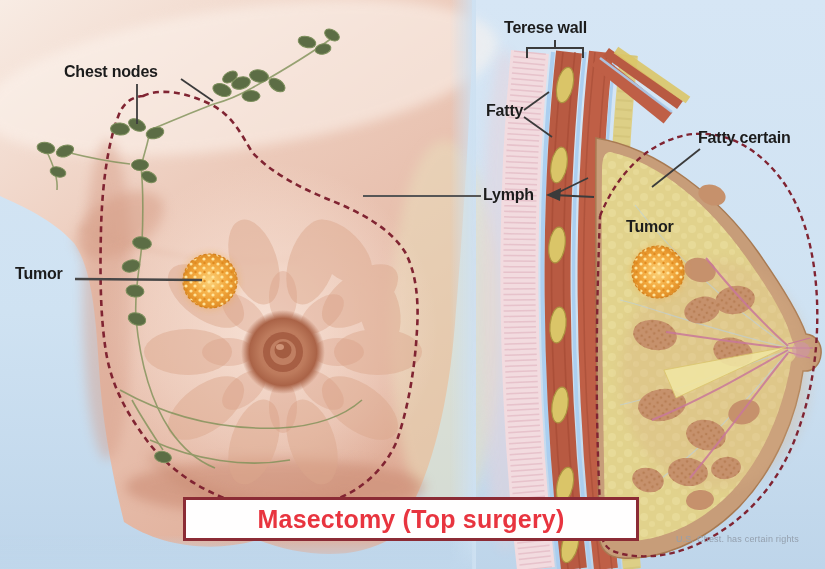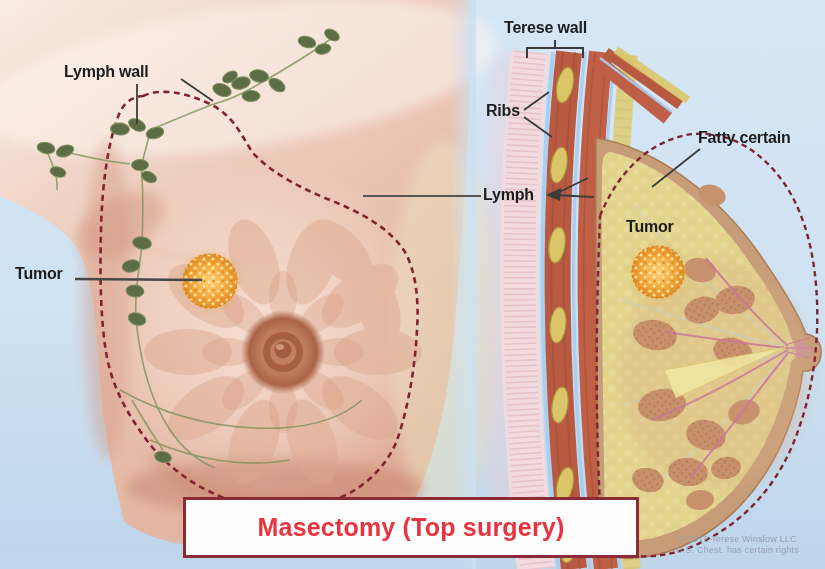"Lymph wall" div.lbl { text: Lymph wall -> Chest nodes }
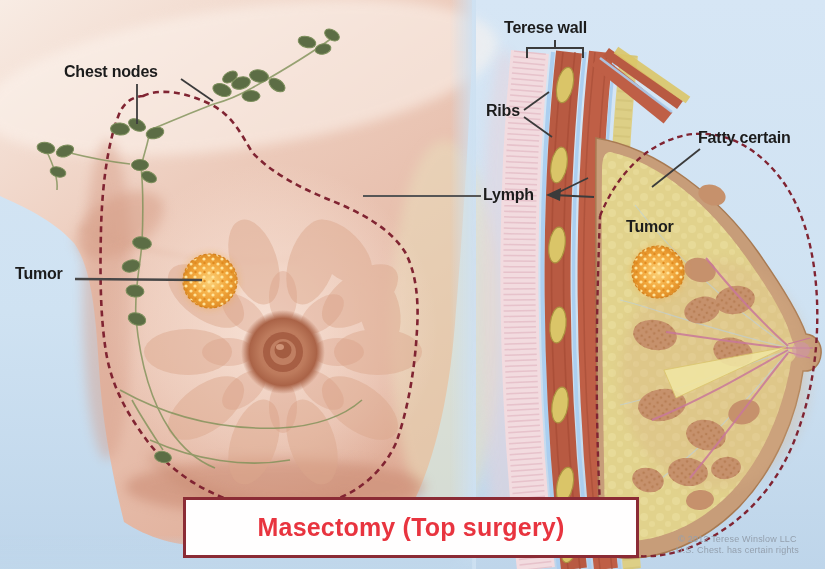"Ribs" div.lbl { text: Ribs -> Fatty }
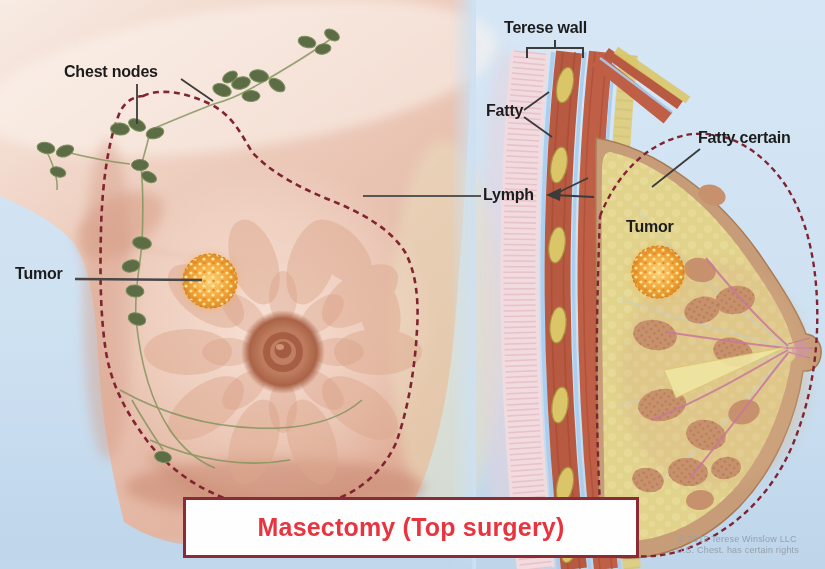"Masectomy (Top surgery)" .caption { height: 61px -> 44px }
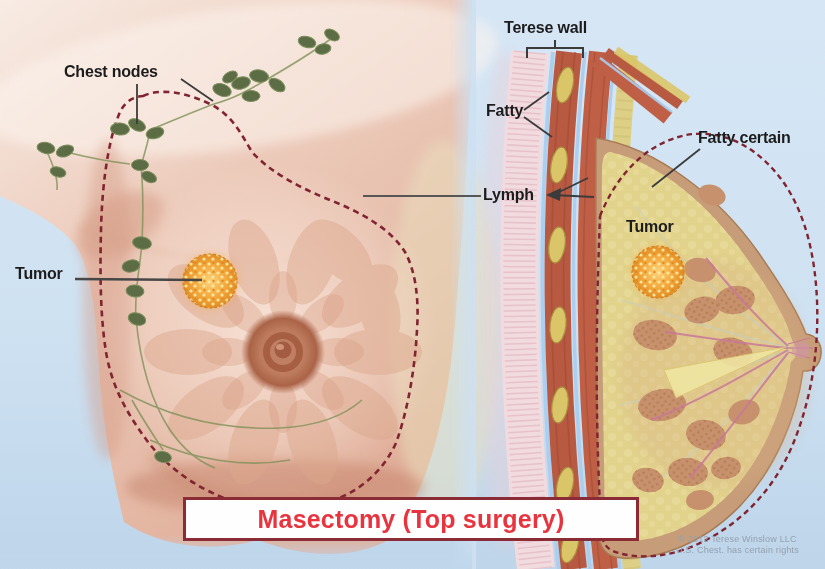"© 2012 Terese Winslow LLC" div { html: <div>© 2012 Terese Winslow LLC</div> -> none }
